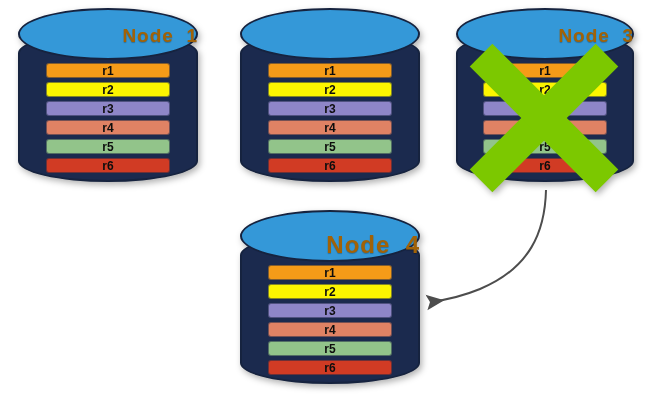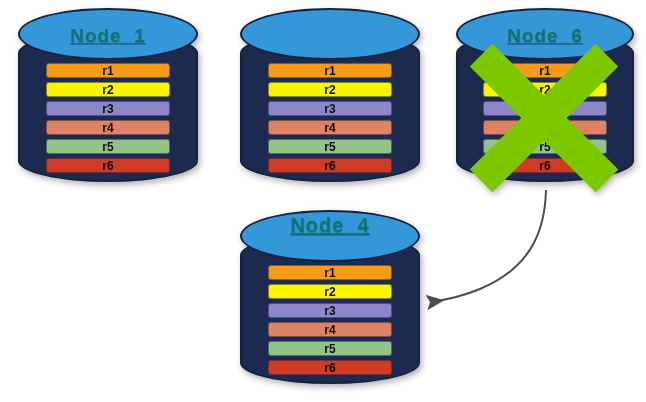"Node 1" .node-title { color: #0f766e -> #a16207; text-align: center -> right; text-decoration: underline -> none }
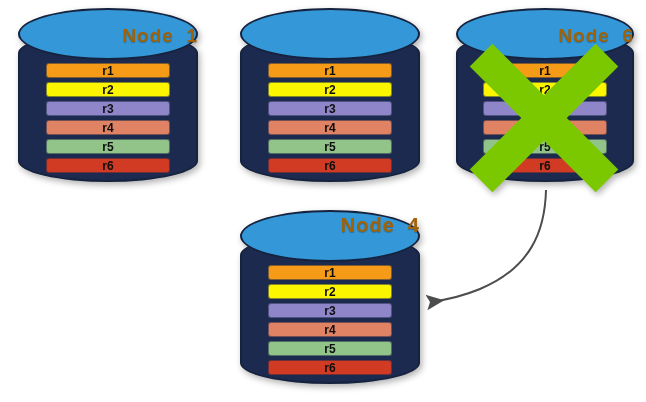"Node 6" div.node-title { text: 6 -> 3 }
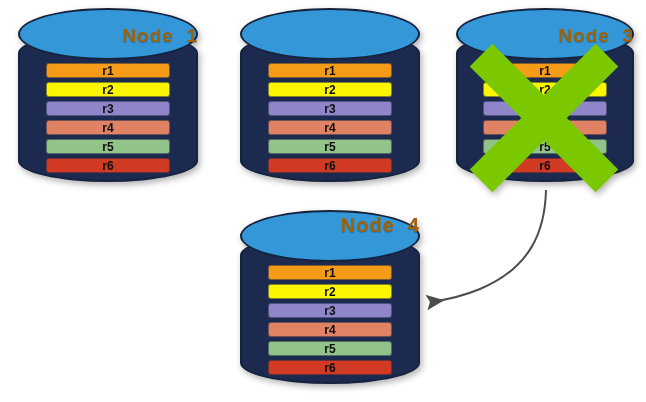"Node 4" div.node-title { font-size: 20px -> 24px; top: 6px -> 23px }
